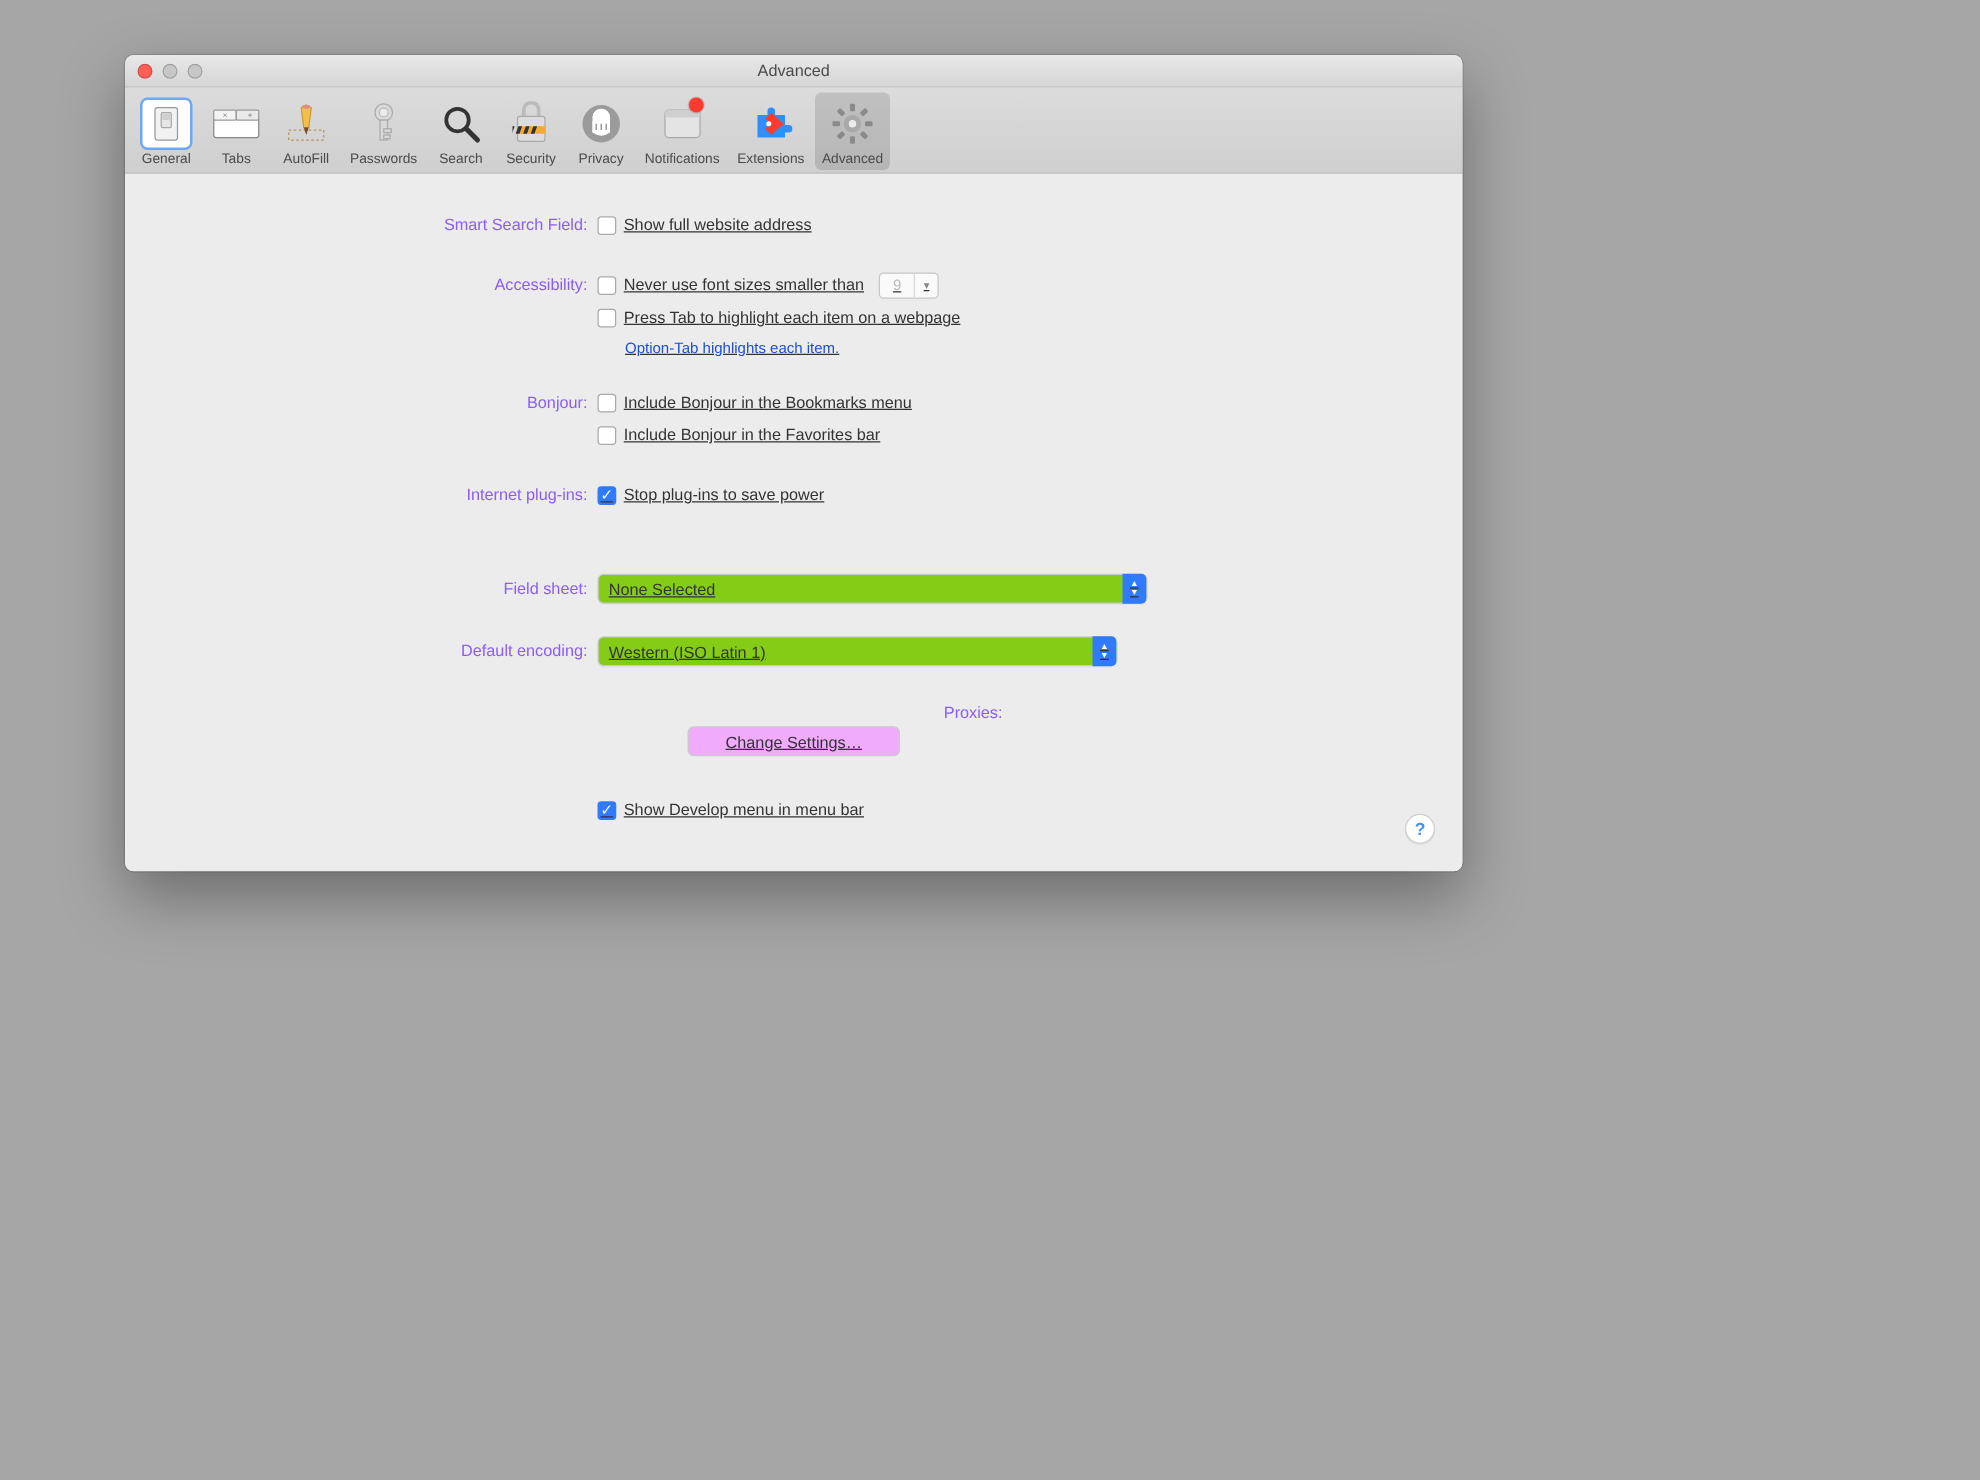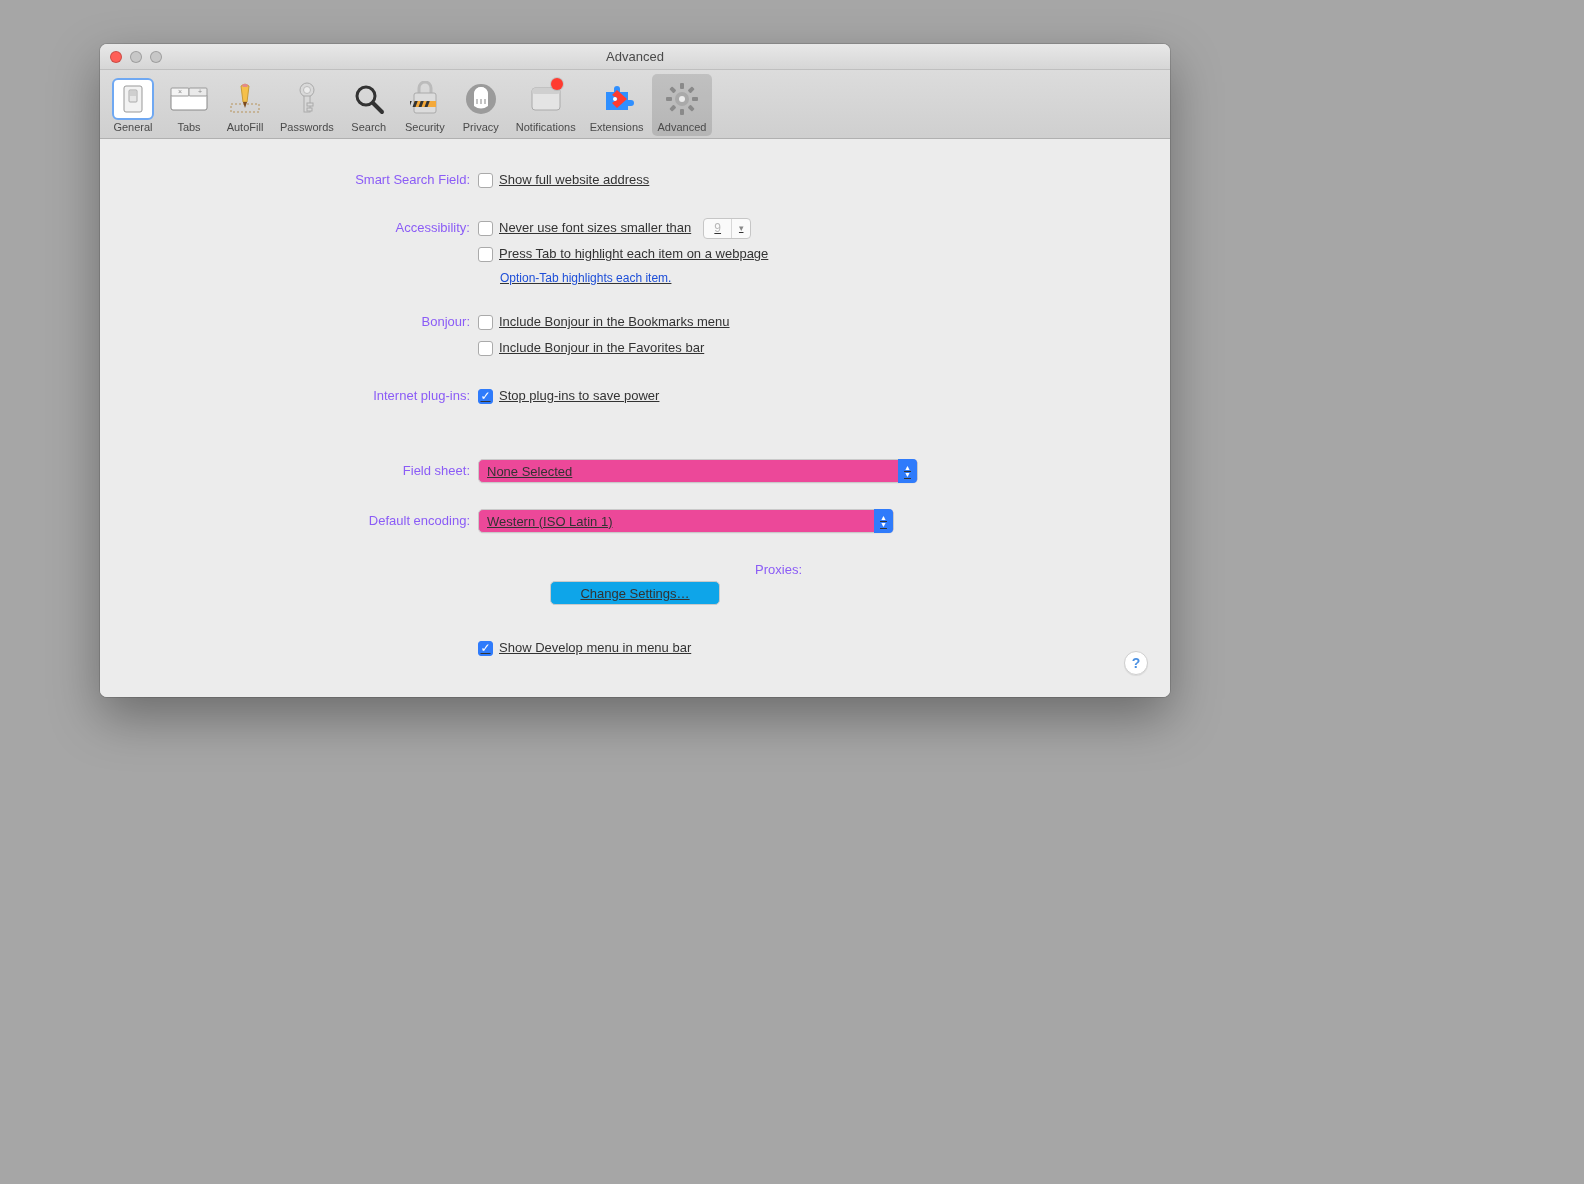"None Selected" .popup { background: #ec4899 -> #84cc16 }
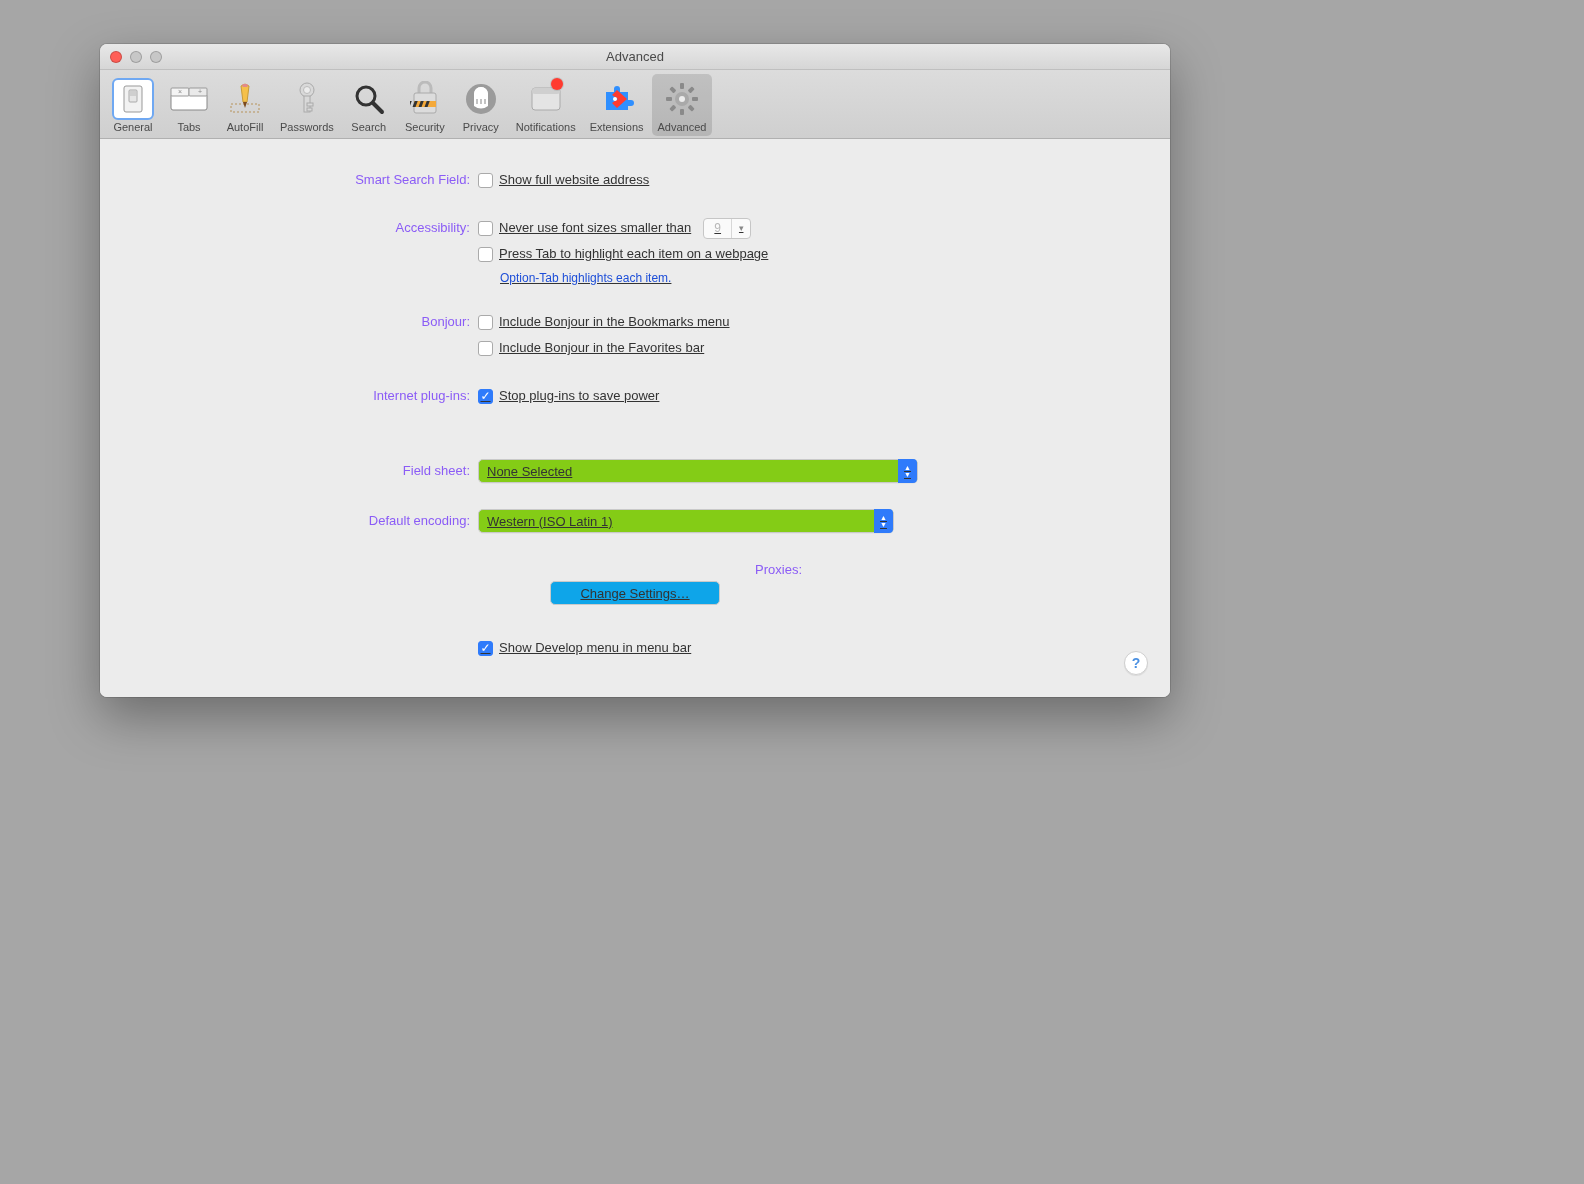"Change Settings…" .btn { background: #0ea5e9 -> #f0abfc }
